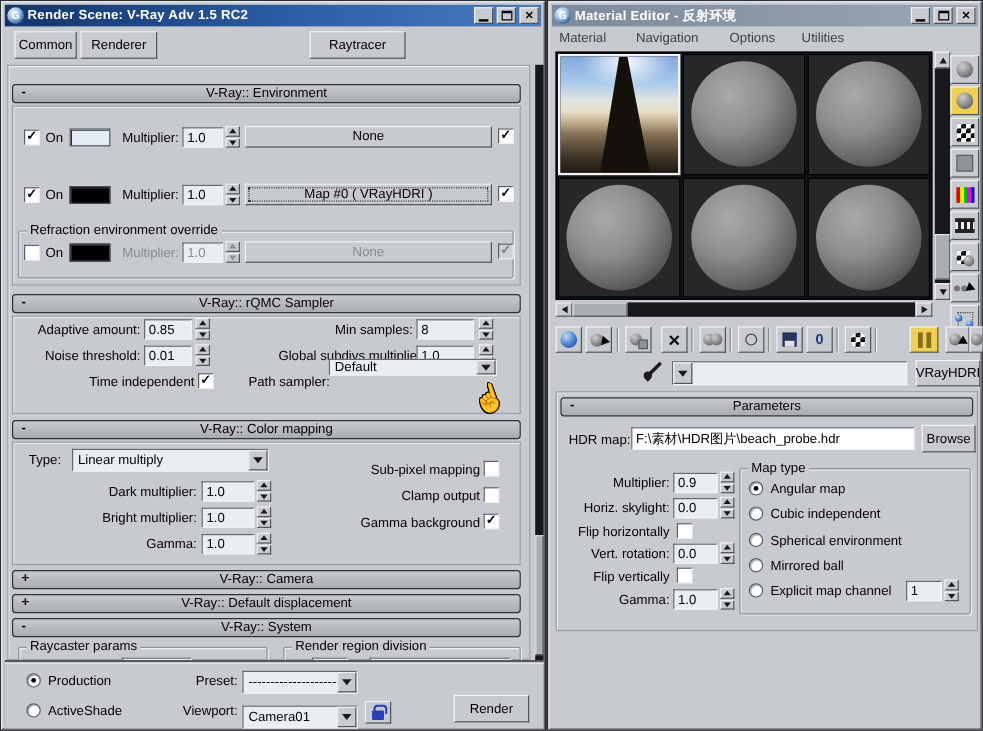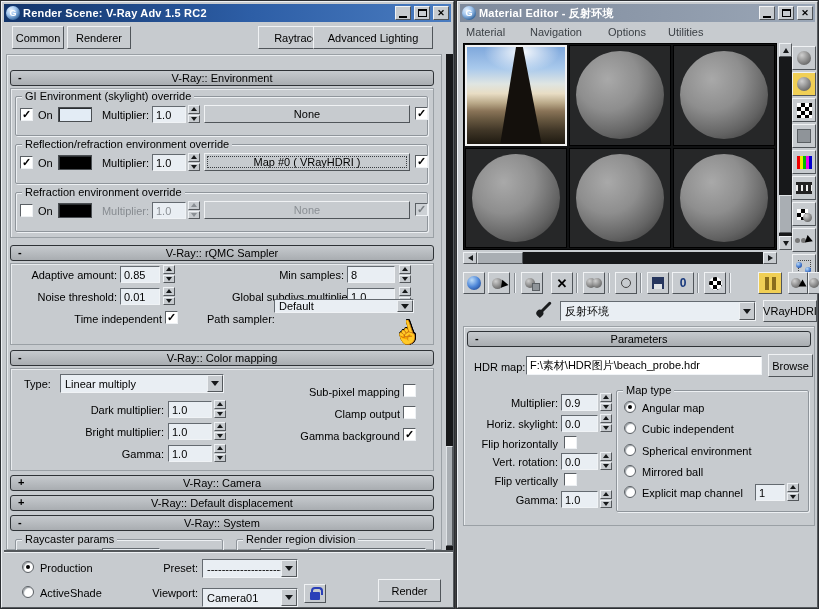"Advanced Lighting" div.tab { html: <div>Advanced Lighting</div> -> none }
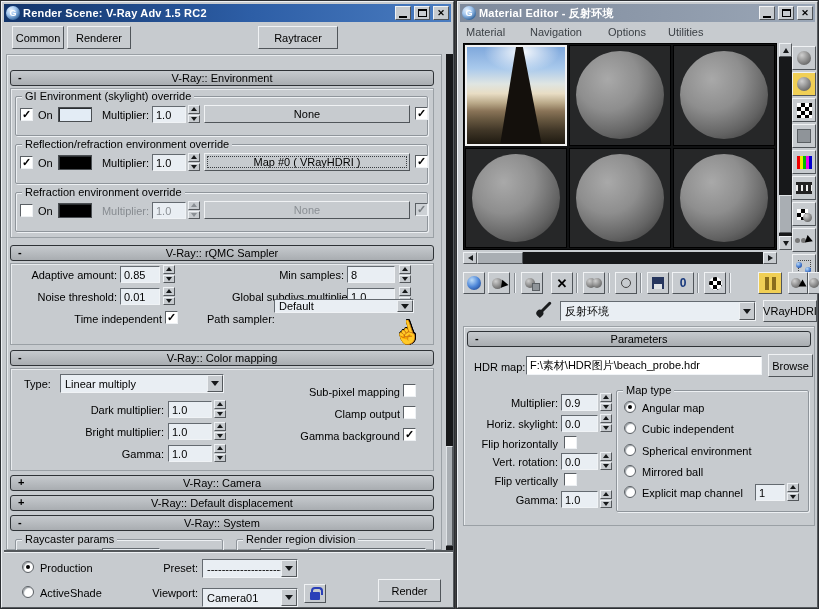"GI Environment (skylight) override" div.grp { html: <div> <span>GI Environment (skylight) override</span> </div> -> none }
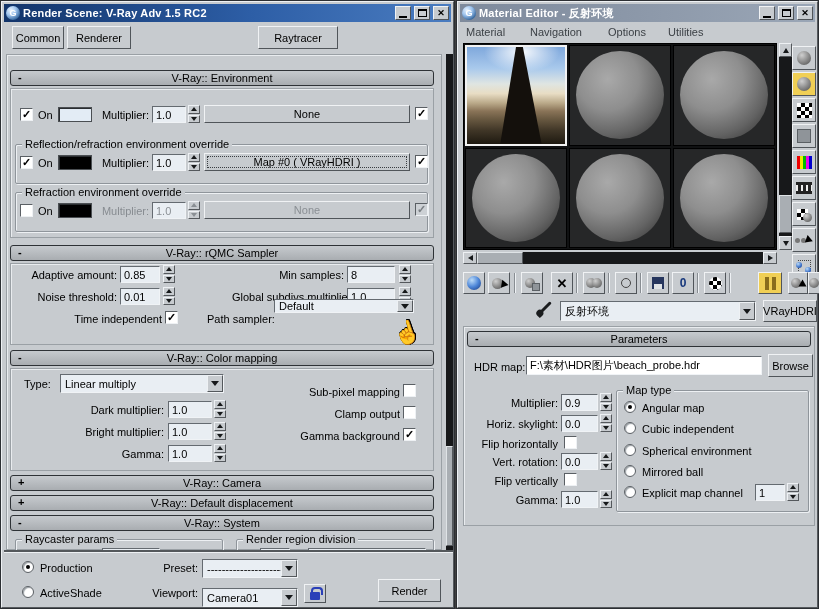"Reflection/refraction environment" div.grp { html: <div> <span>Reflection/refraction environment override</span> </div> -> none }
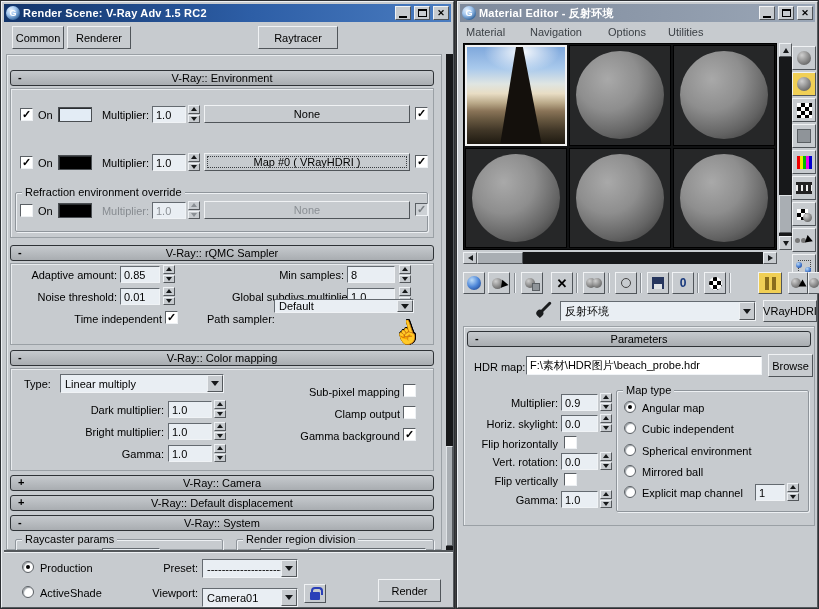"反射环境" span.val { html: <span>反射环境</span> -> none }
